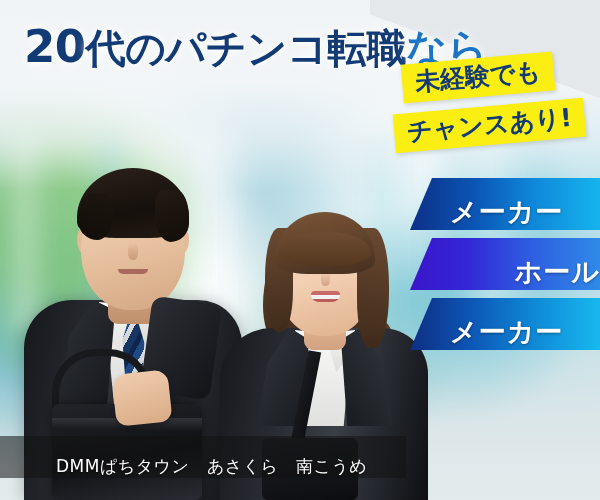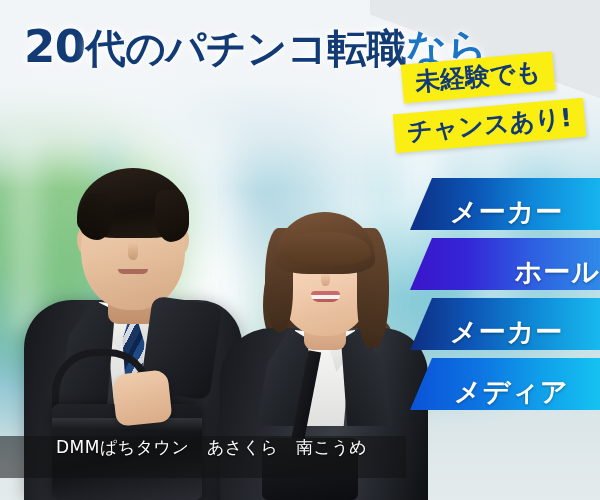"メディア" div.cat { html: <div> <span>メディア</span> </div> -> none }
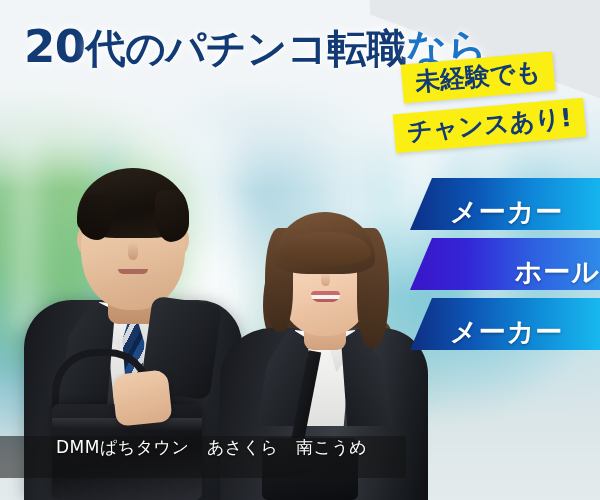"DMMぱちタウン あさくら 南こうめ" .credits { align-items: flex-start -> flex-end }
